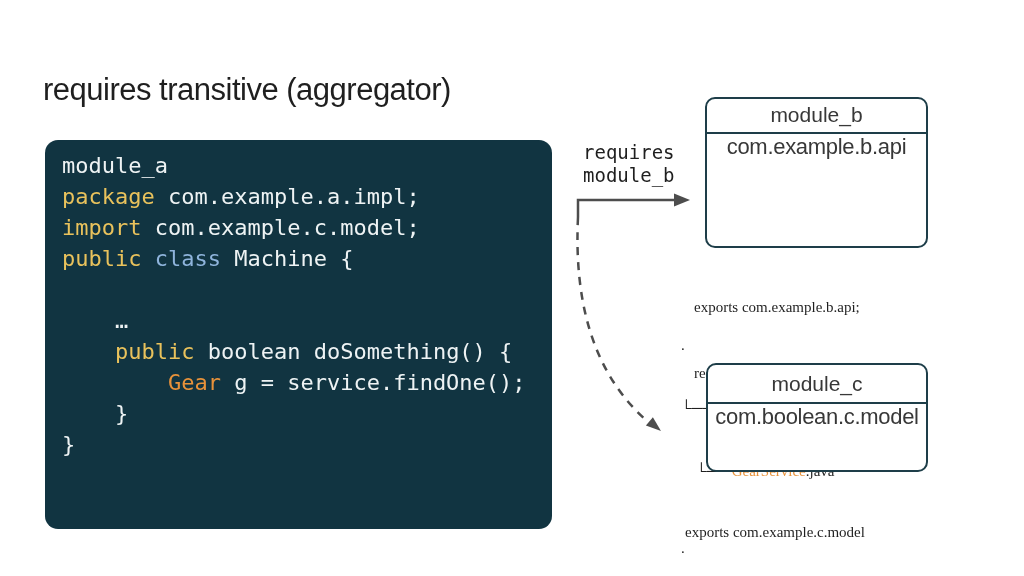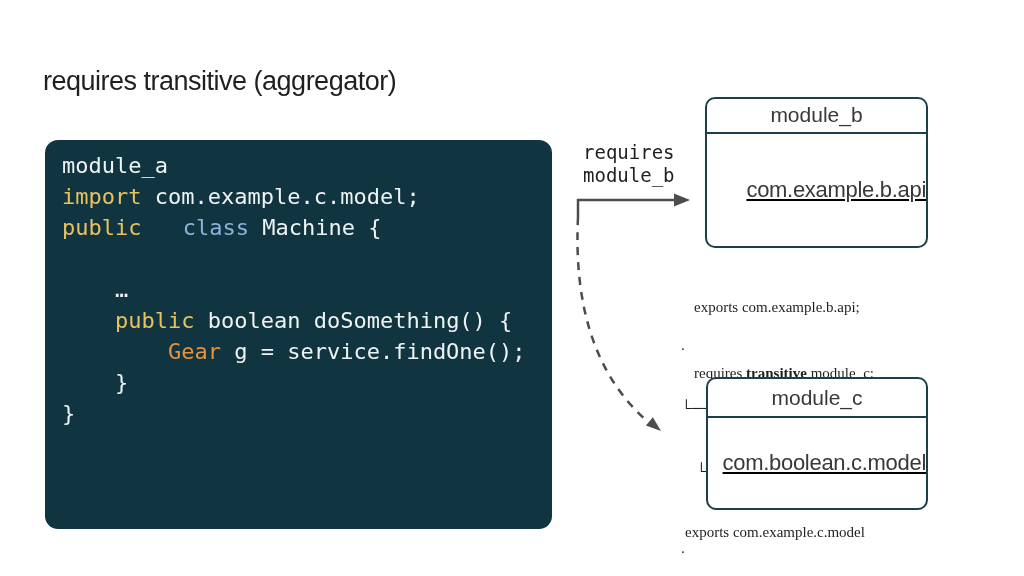"requires transitive (aggregator)" .slide-title { font-size: 27px -> 31px; top: 66px -> 72px }
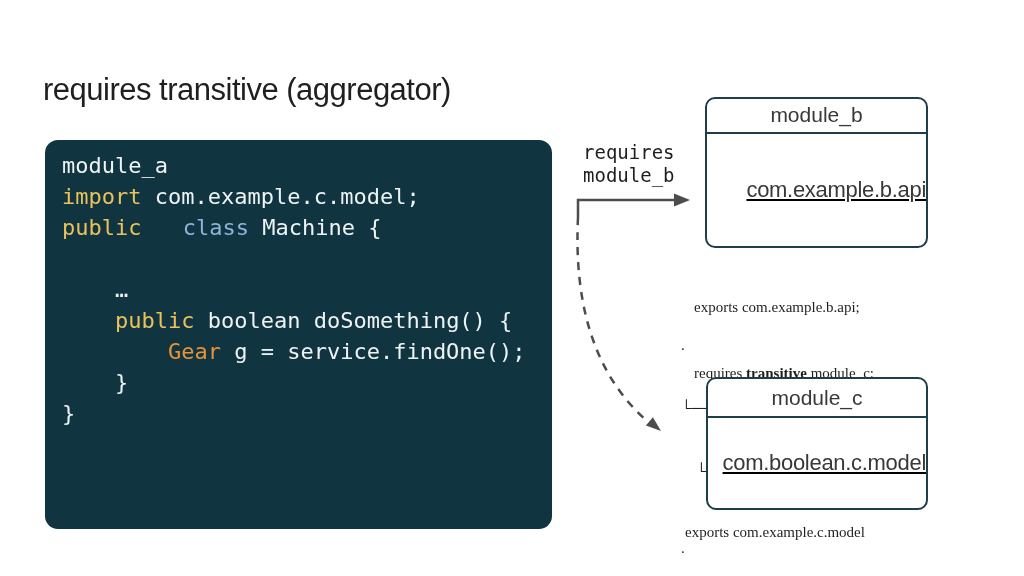"com.example.b.api" .module-content { flex-direction: row -> column; justify-content: flex-end -> space-between; text-decoration: underline -> none }
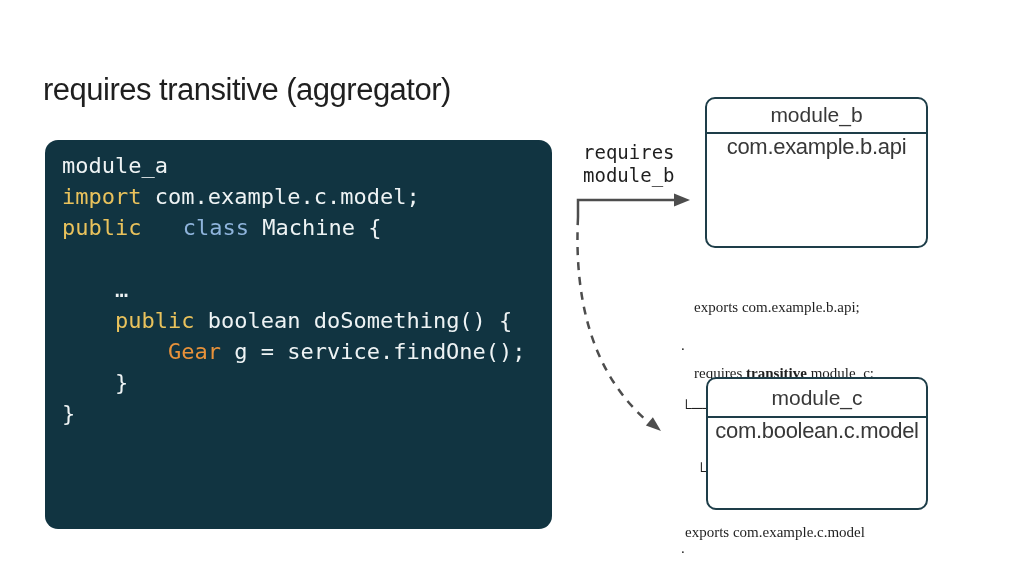"package com.example.a.impl;" div.code-line { html: none -> <div><span>package</span><span> com.example.a.impl;</span></div> }
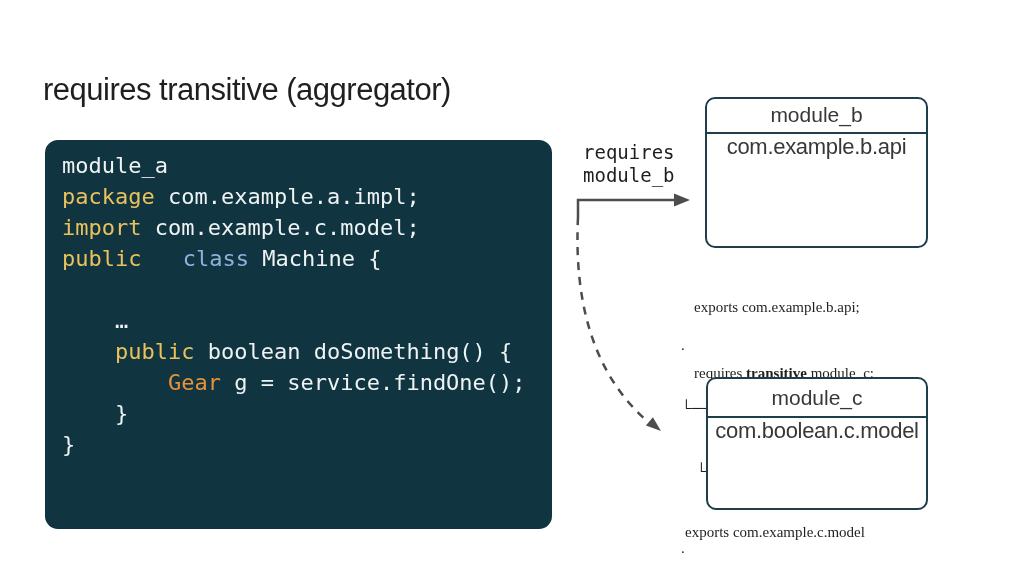"class" .tok-cls { margin-left: 28px -> none }
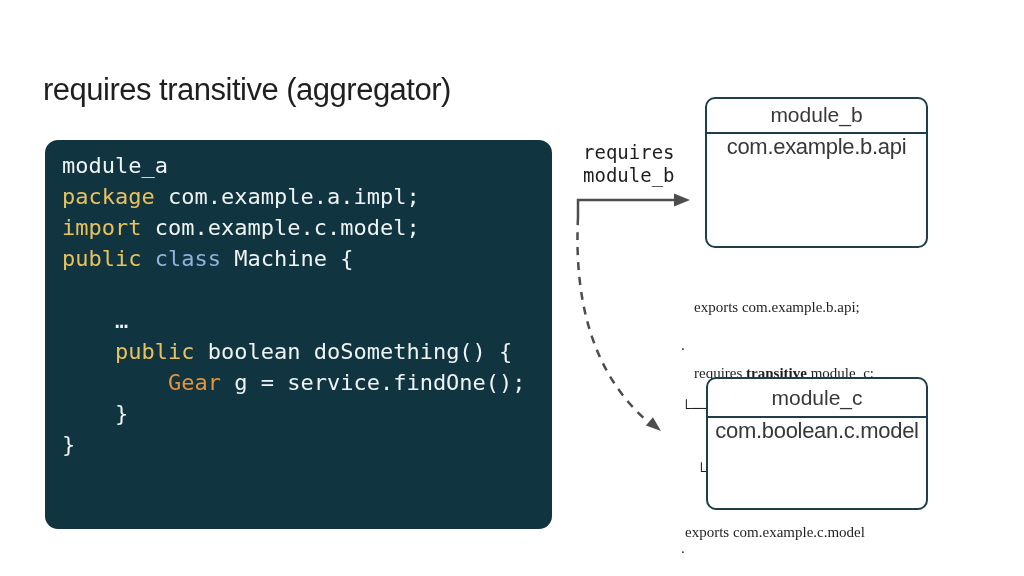"module_c" .module-c-box { height: 133px -> 109px; top: 377px -> 363px }
